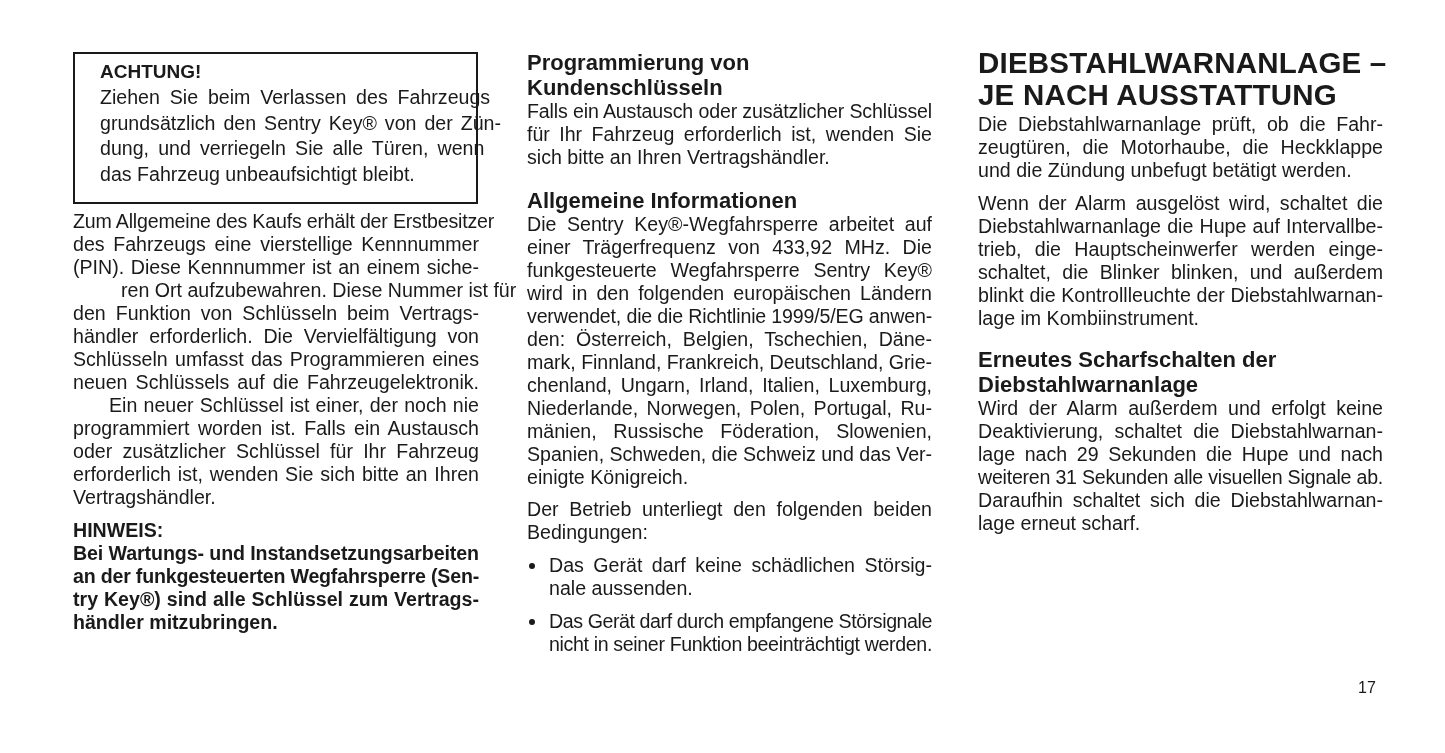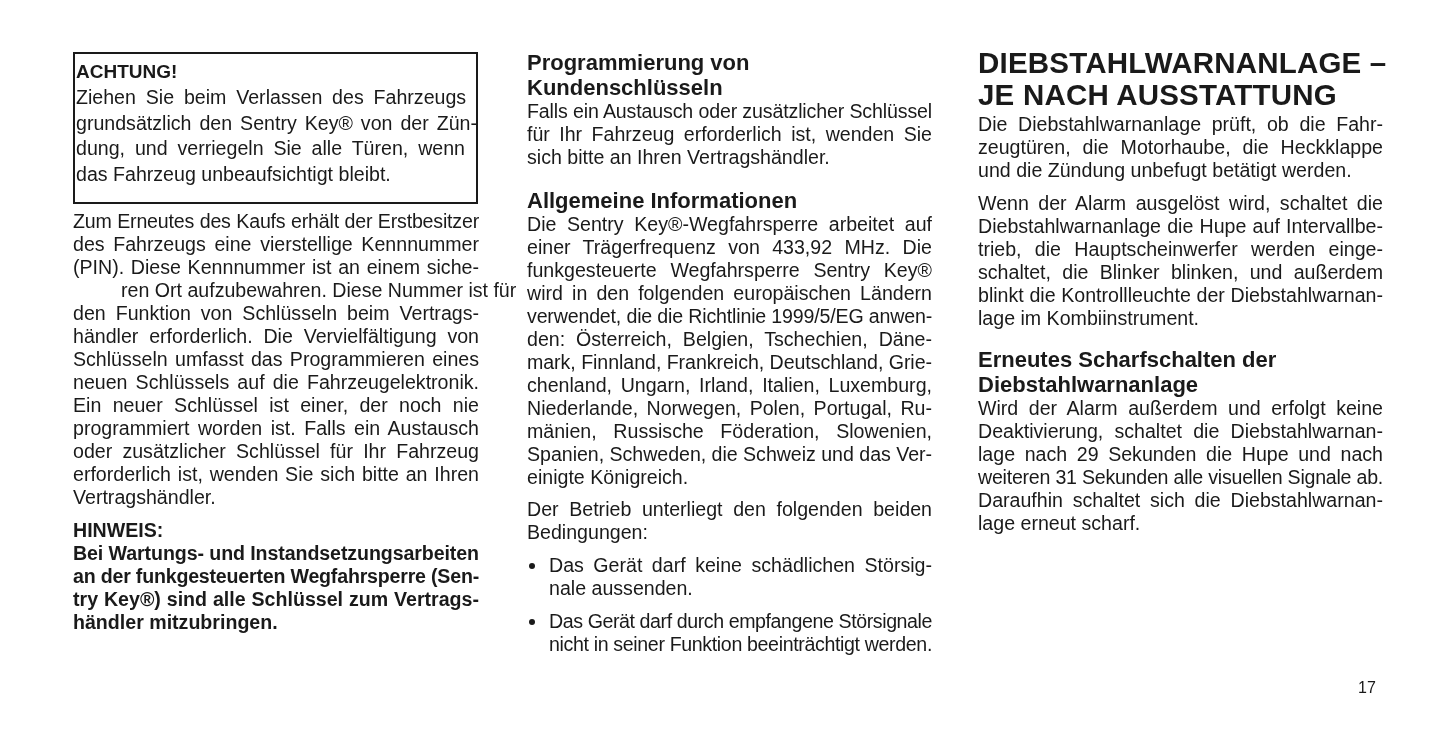"ACHTUNG!" .warnbox { padding: 7px 11px 0 1px -> 7px 11px 0 25px }
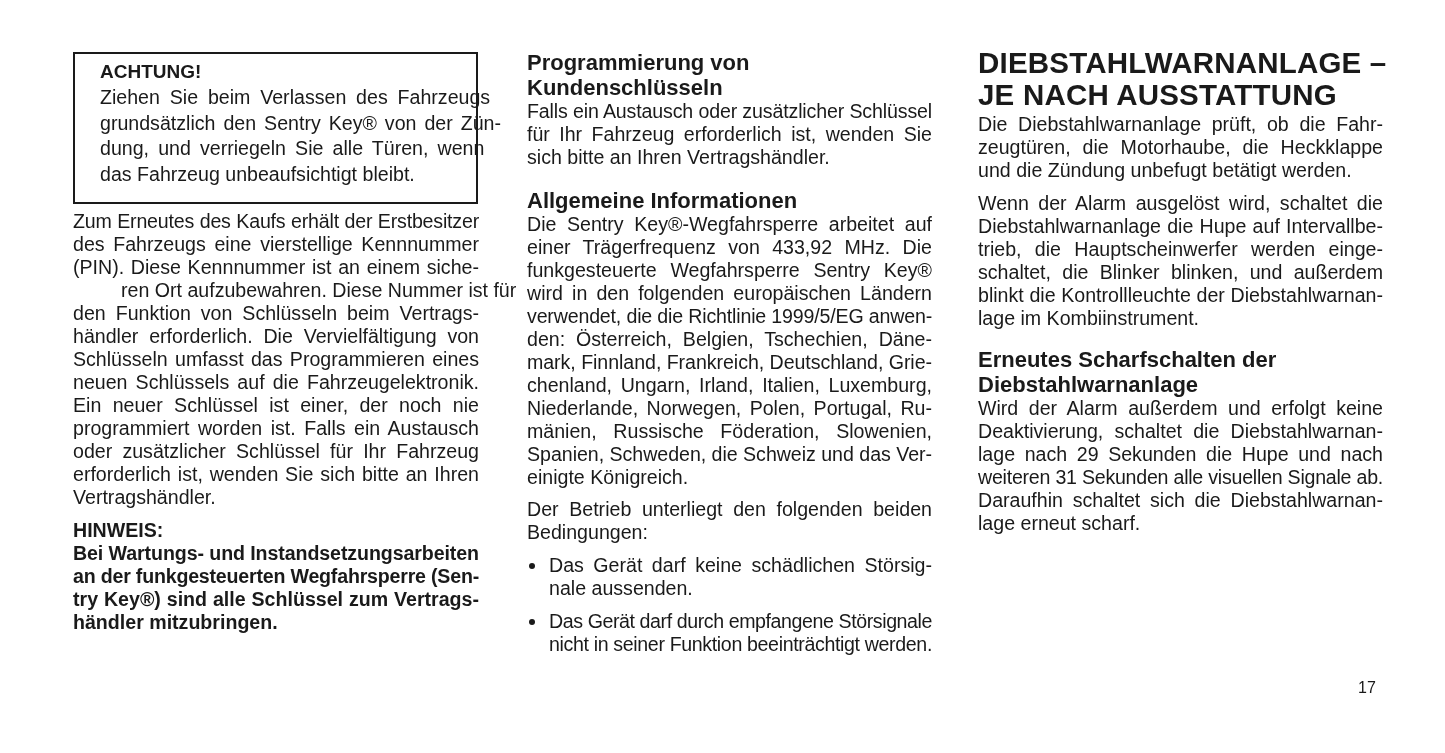"Zum Erneutes des Kaufs erhält" span.line { text: Erneutes -> Allgemeine }
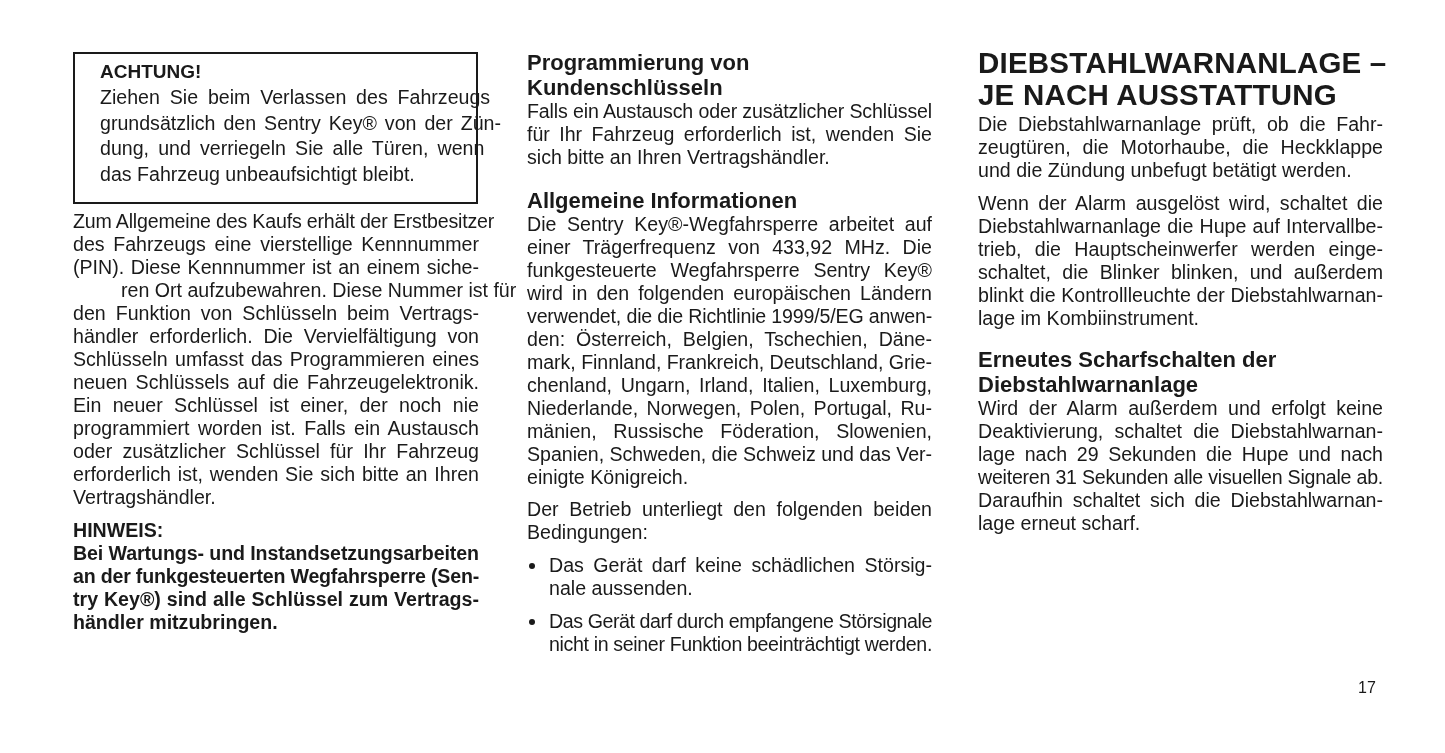"Ein neuer Schlüssel ist einer," span.line { margin-left: none -> 36px }
